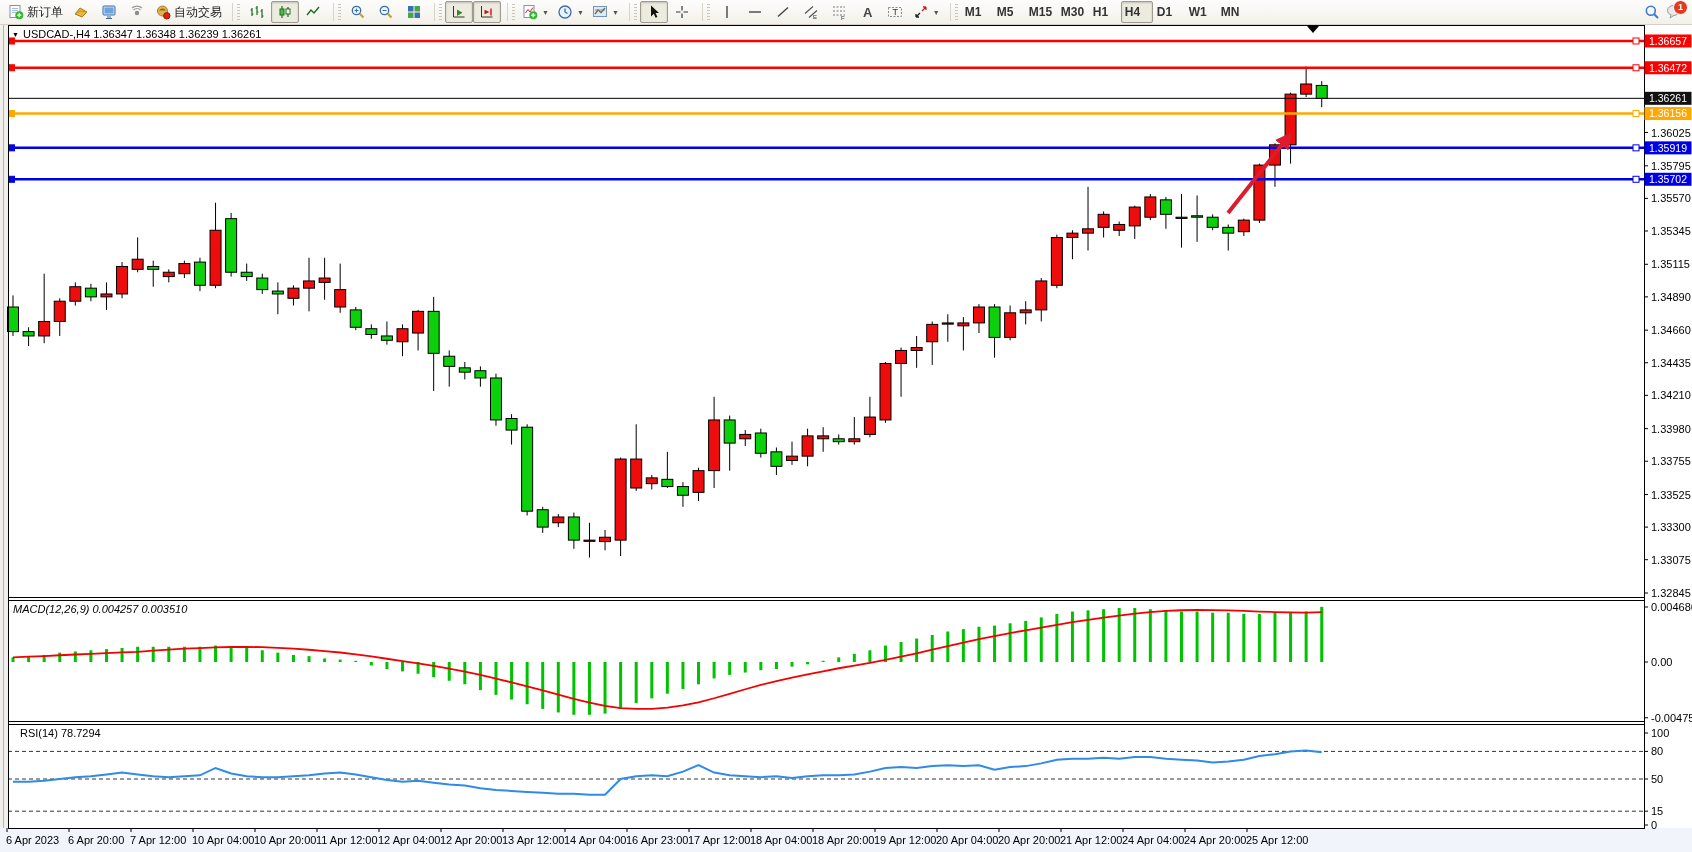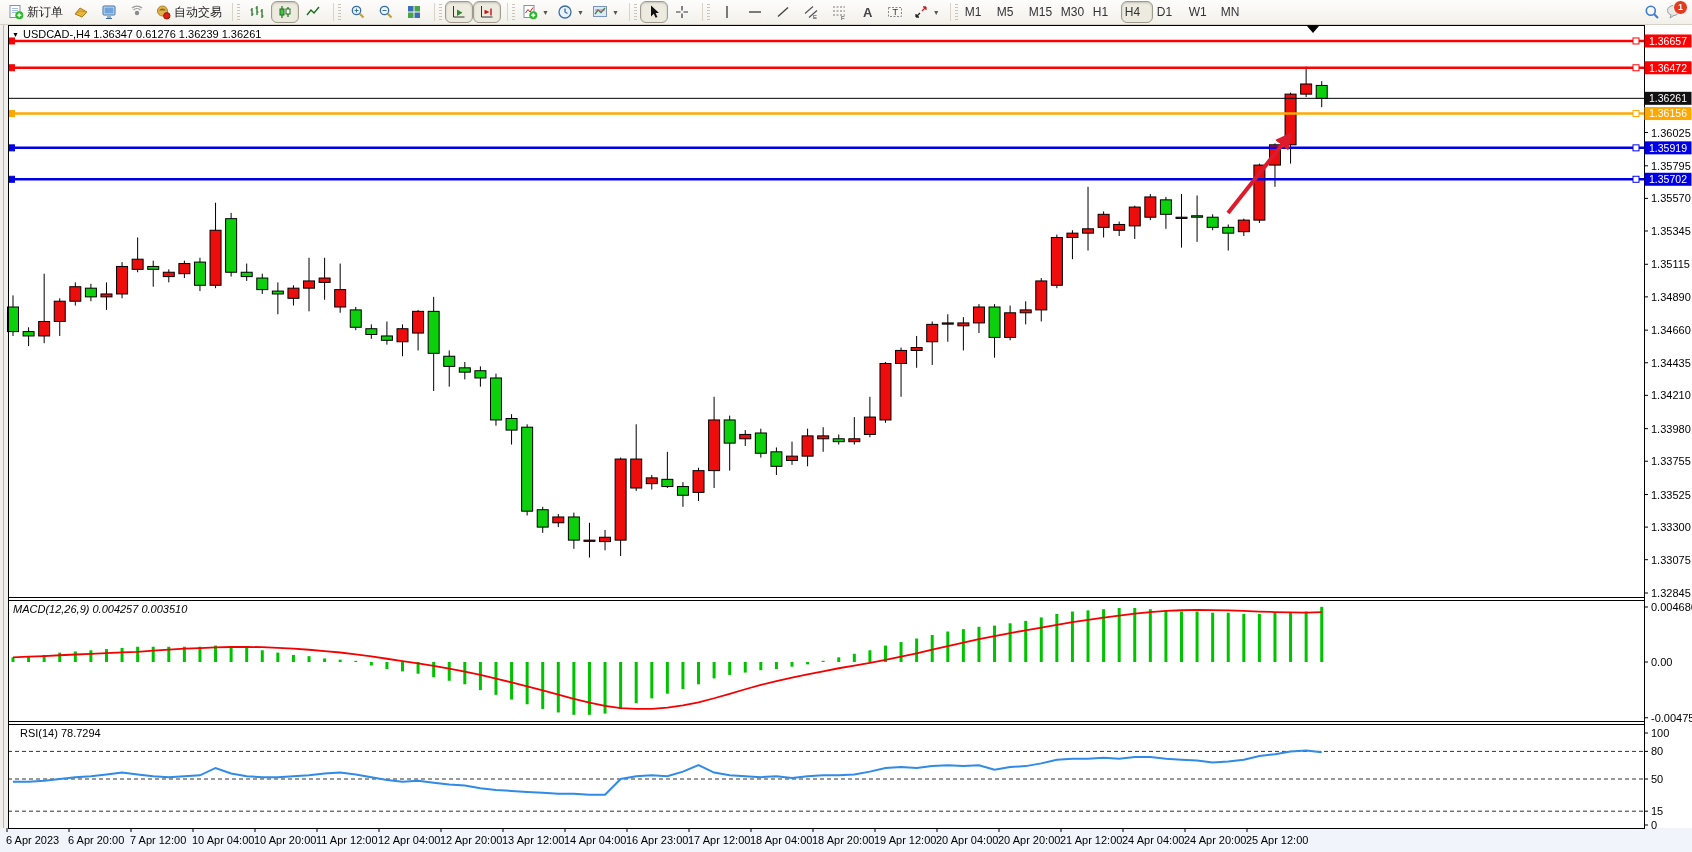"M1" .tf { font-weight: none -> bold }
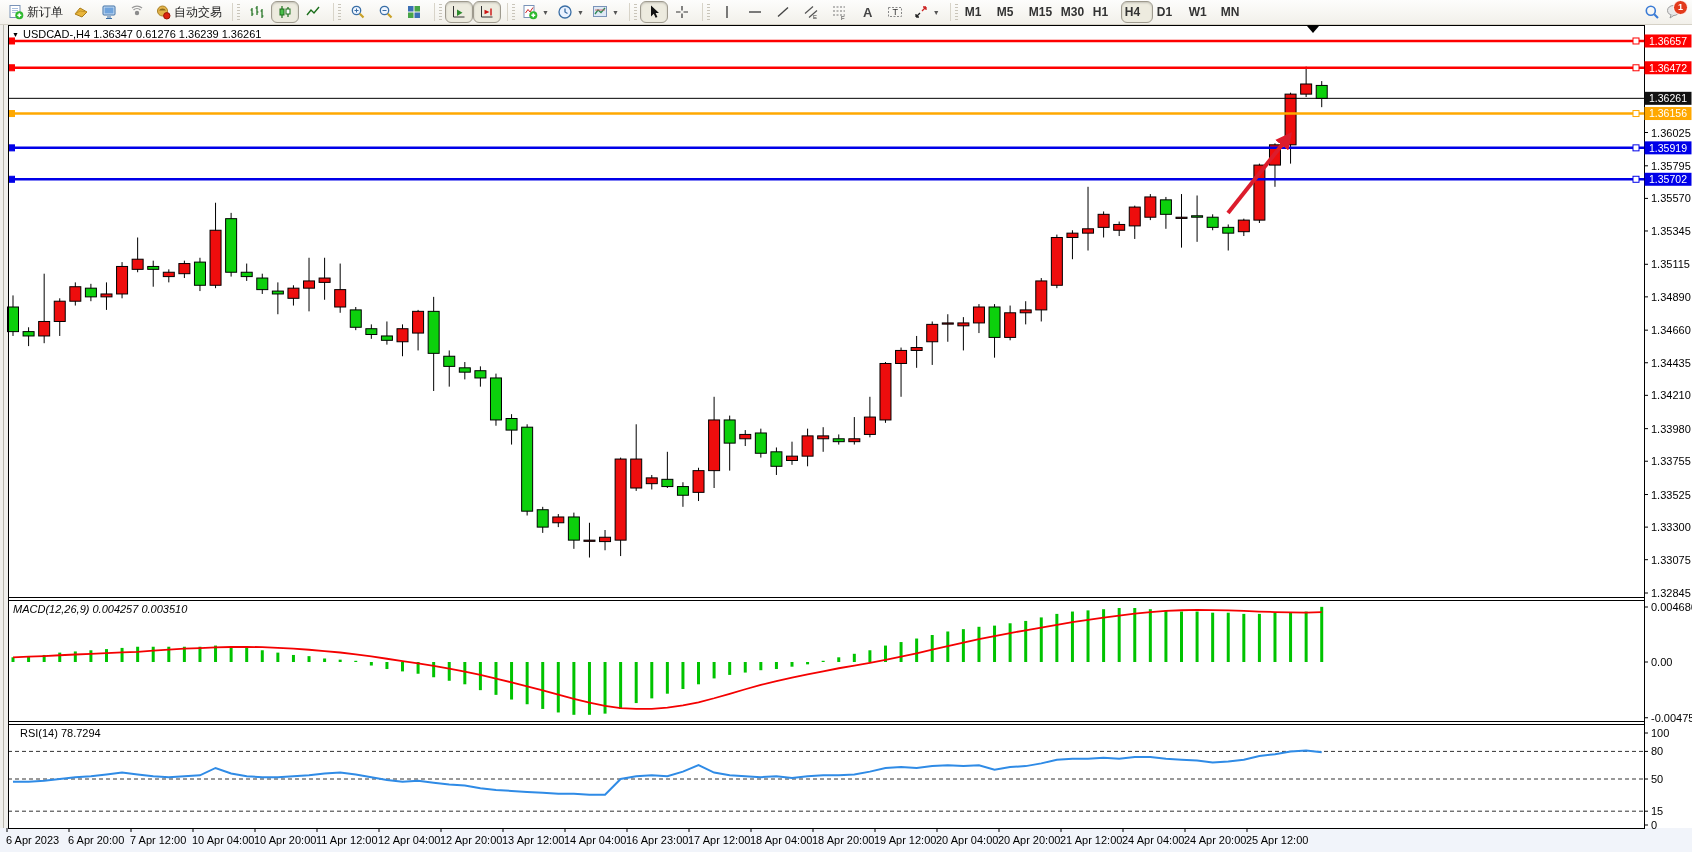"H4" .tbtn.active { border-radius: 6px -> none }
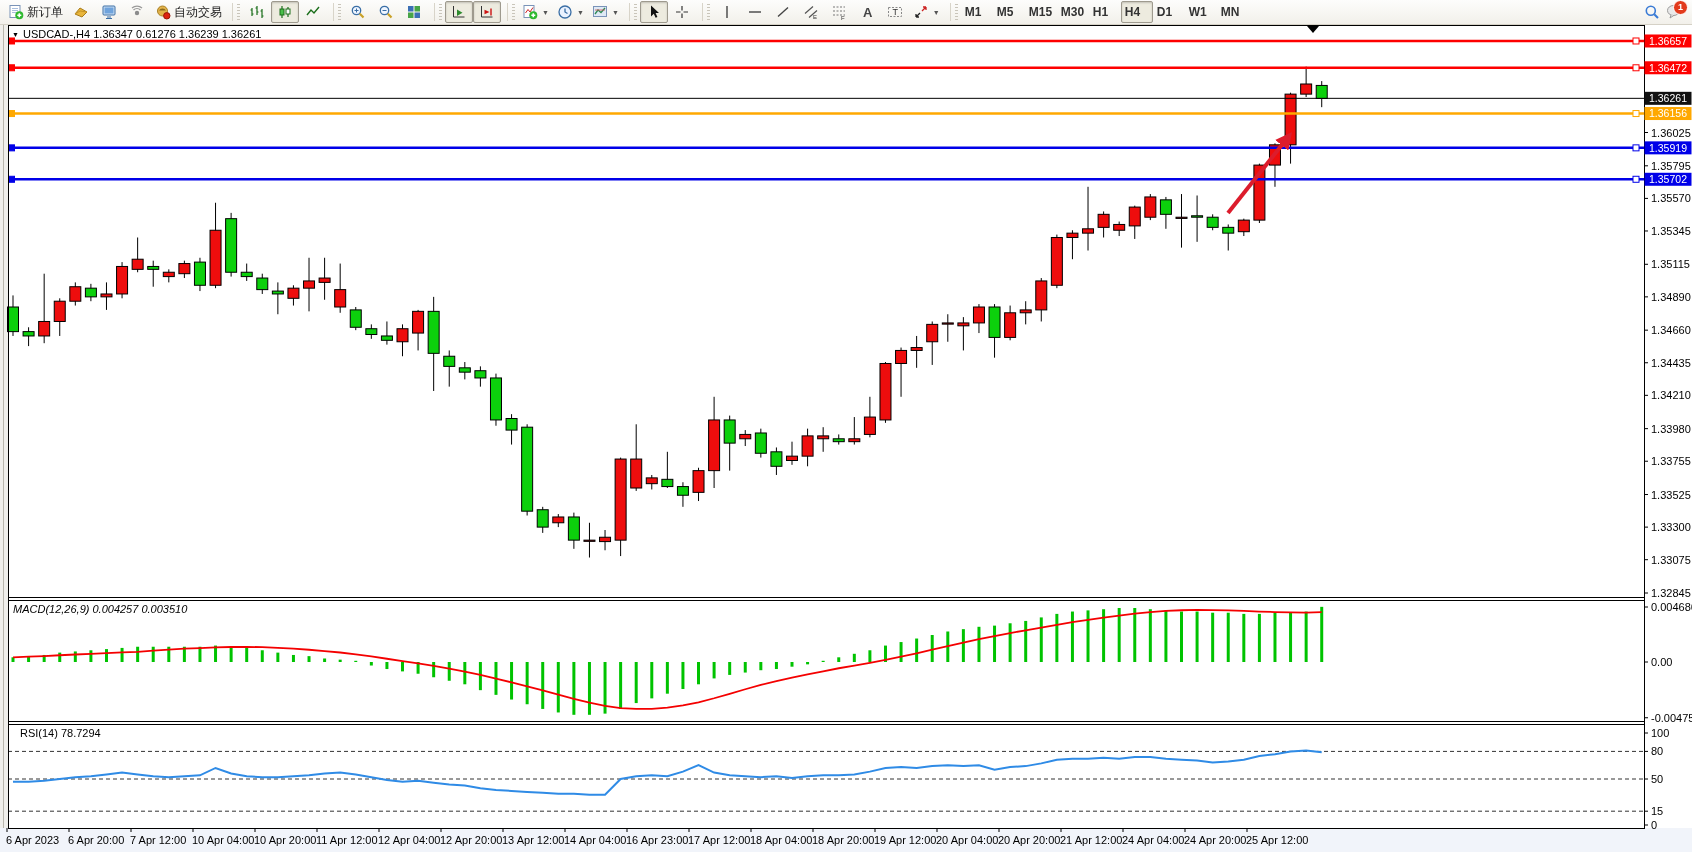"USDCAD-,H4 1.36347 0.61276 1.36239" span { text: 0.61276 -> 1.36348 }
